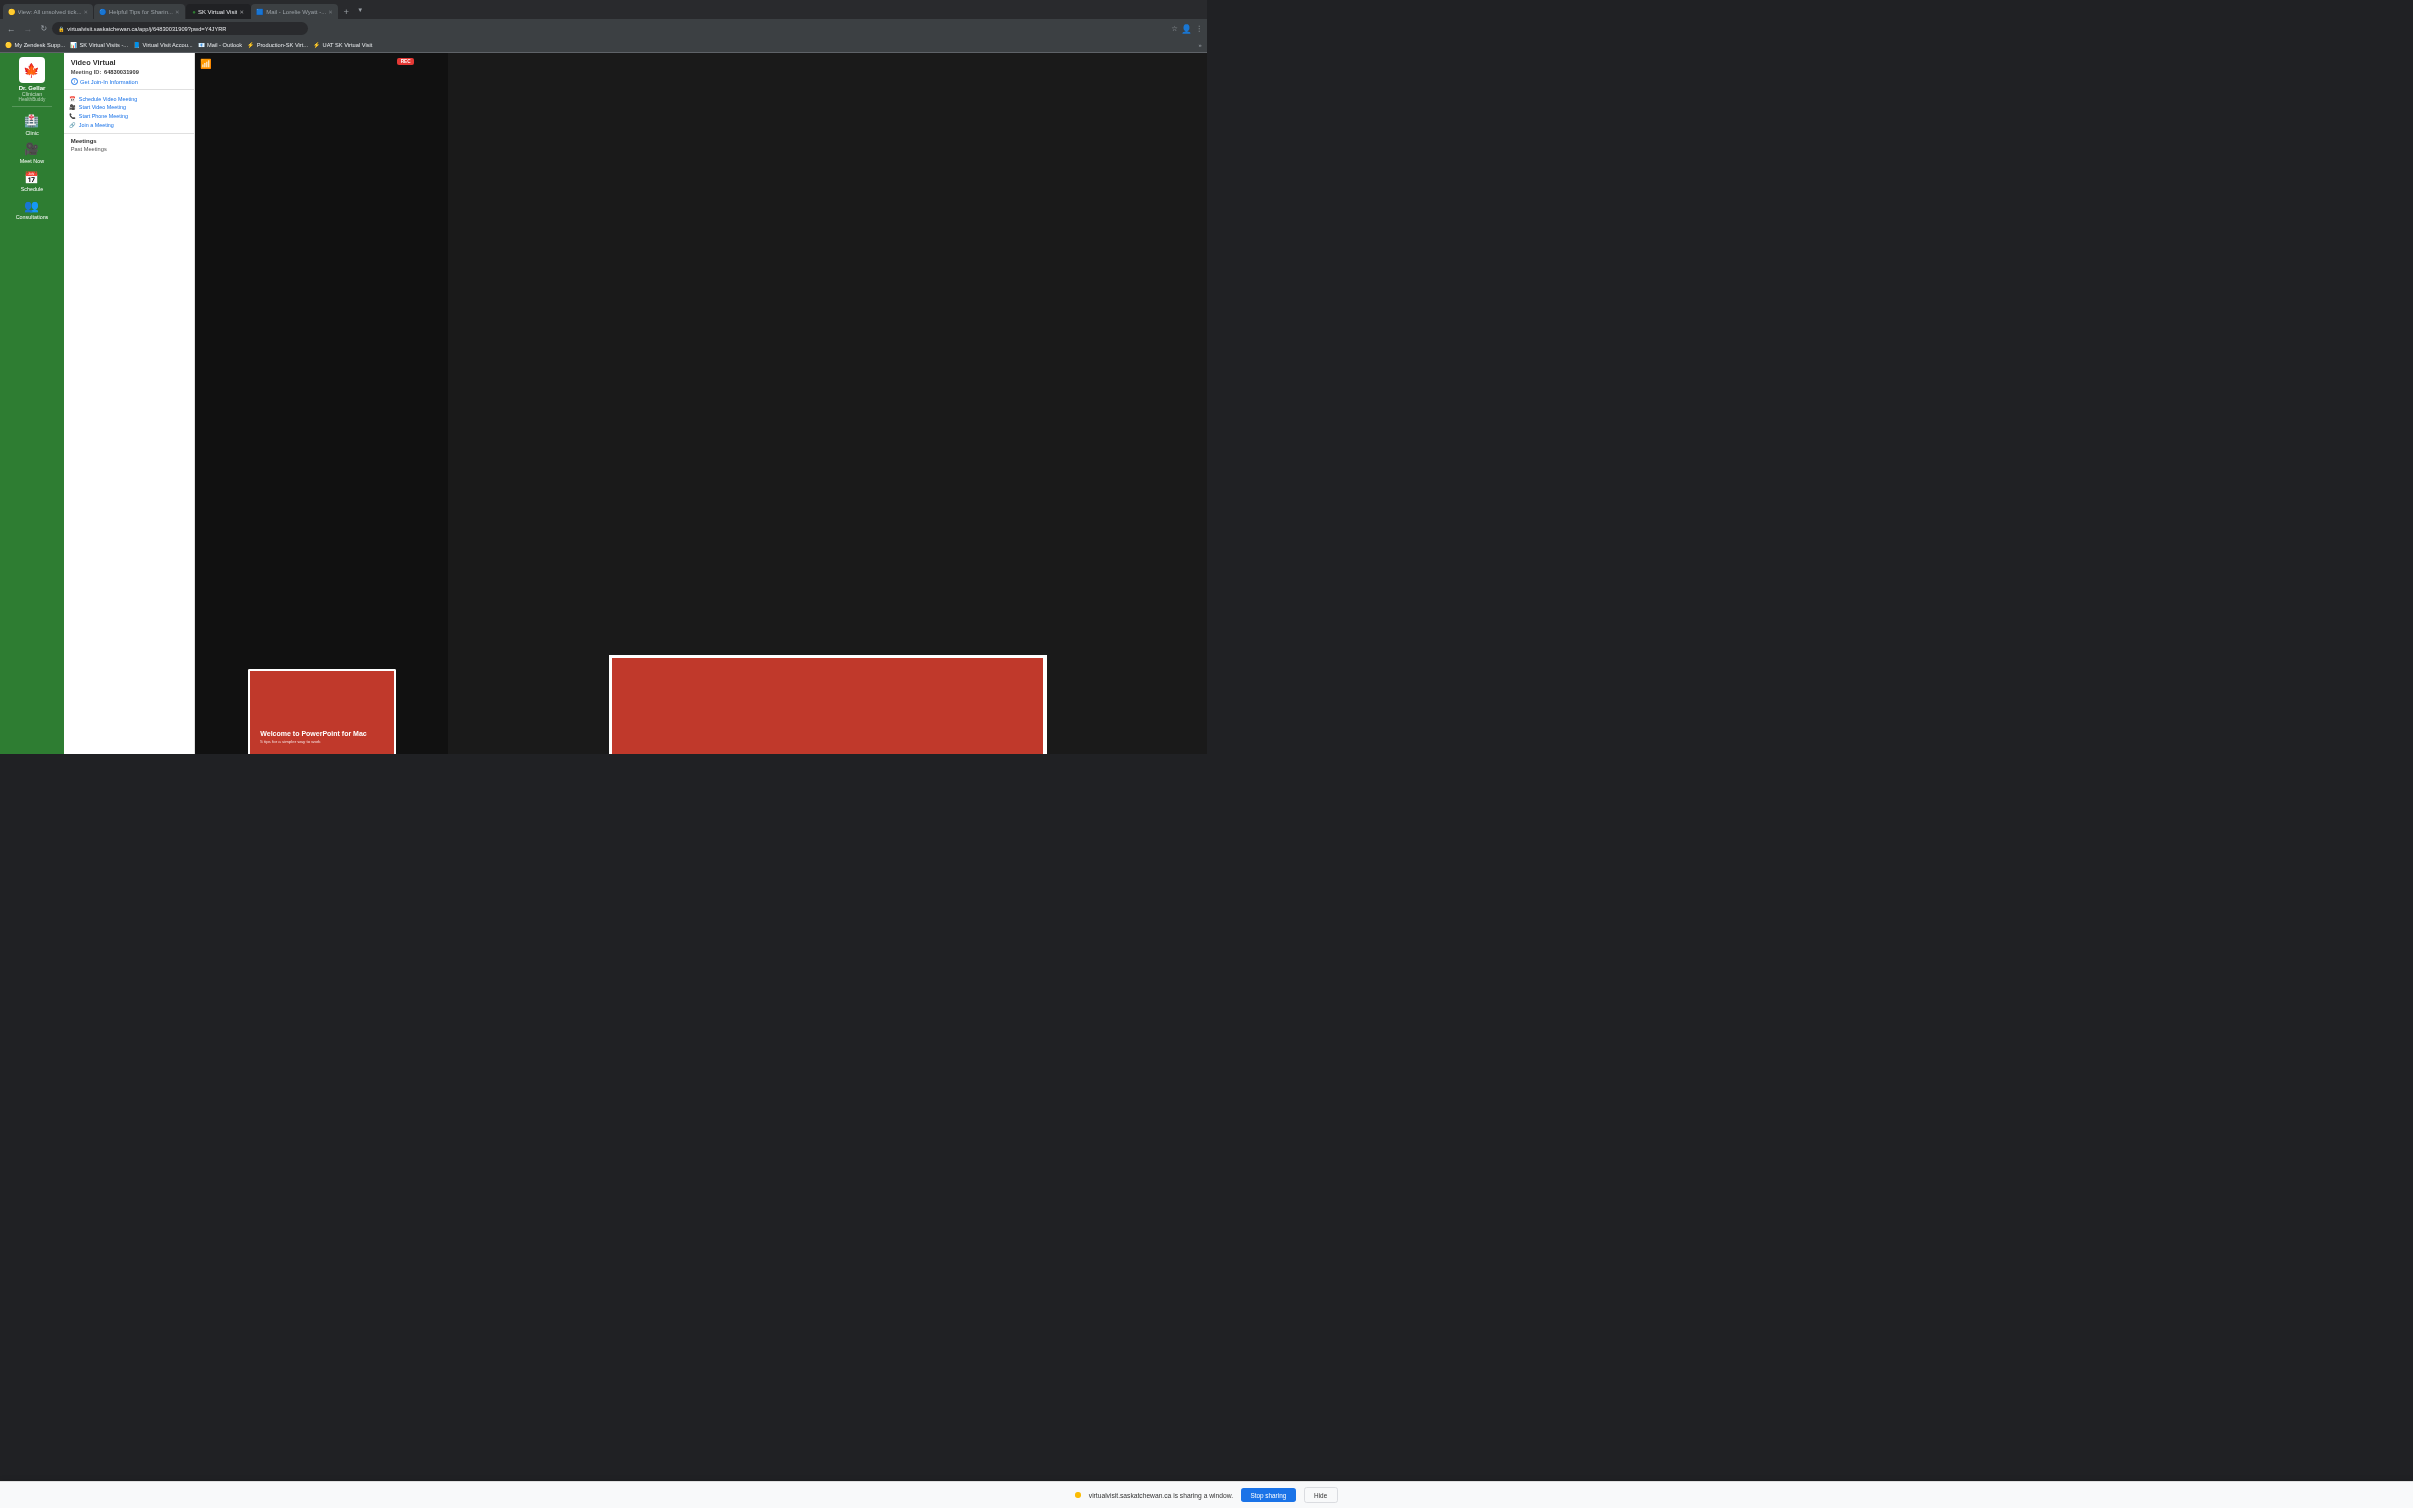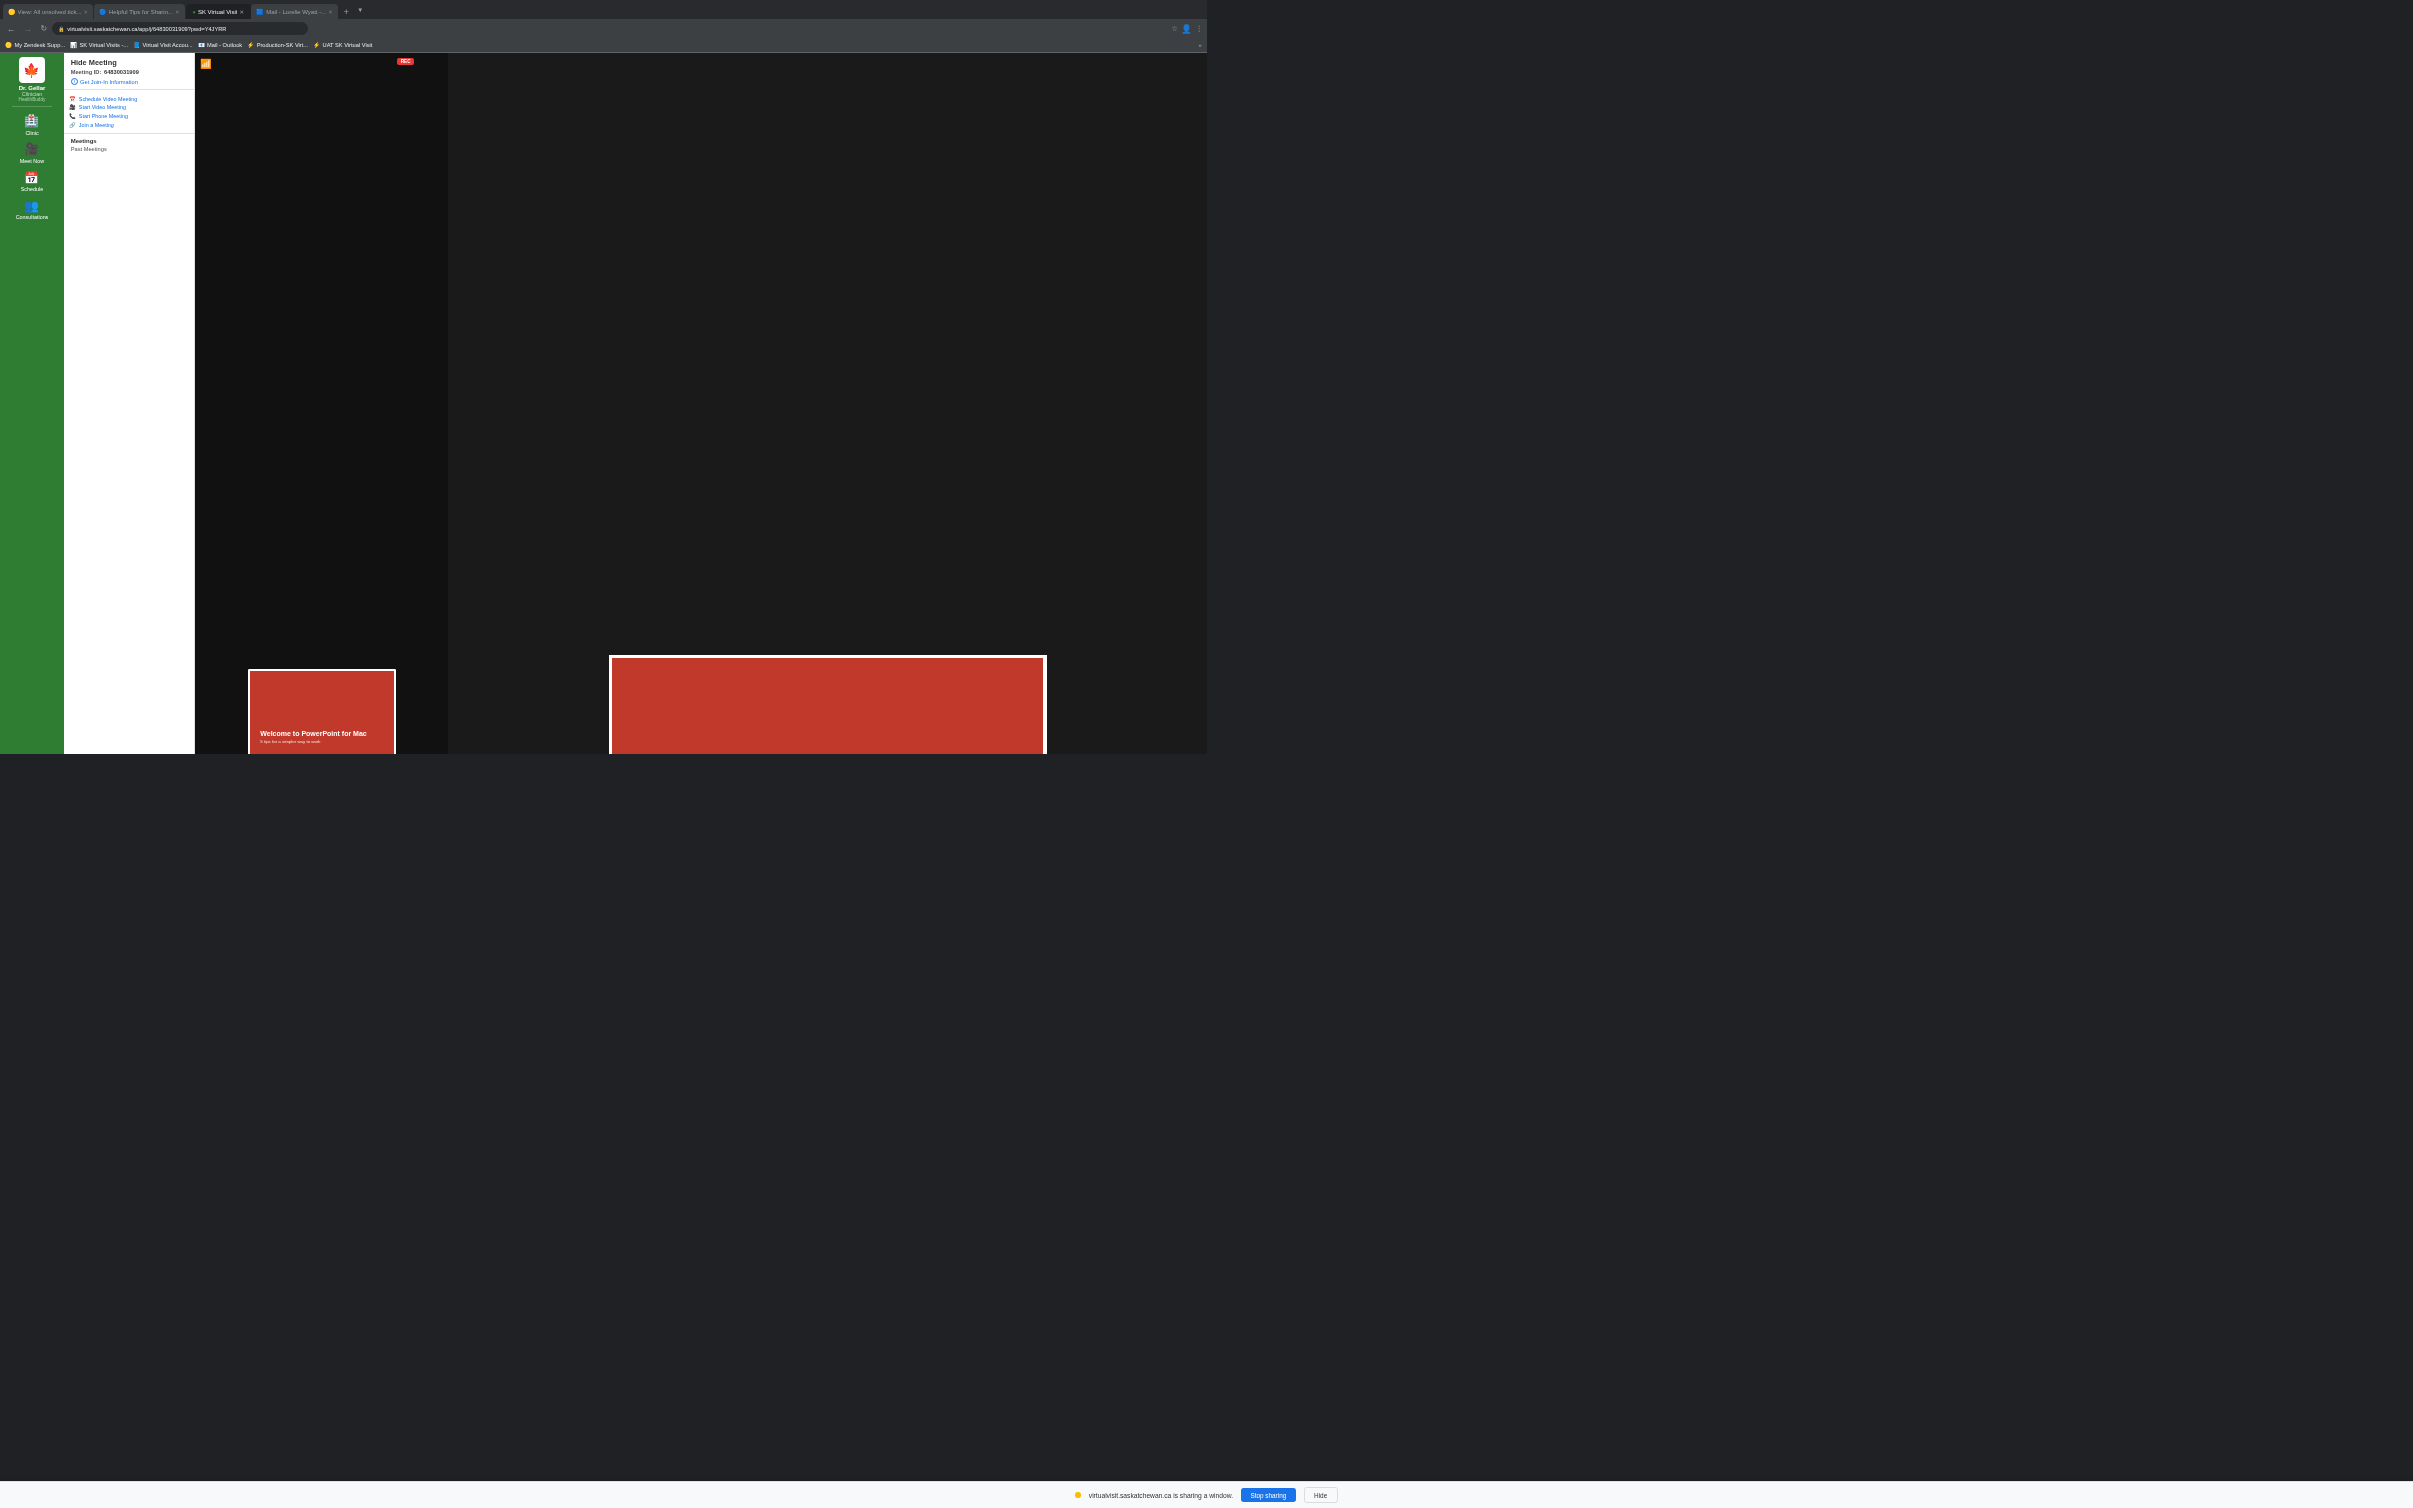"Hide Meeting" span { text: Hide Meeting -> Video Virtual }
